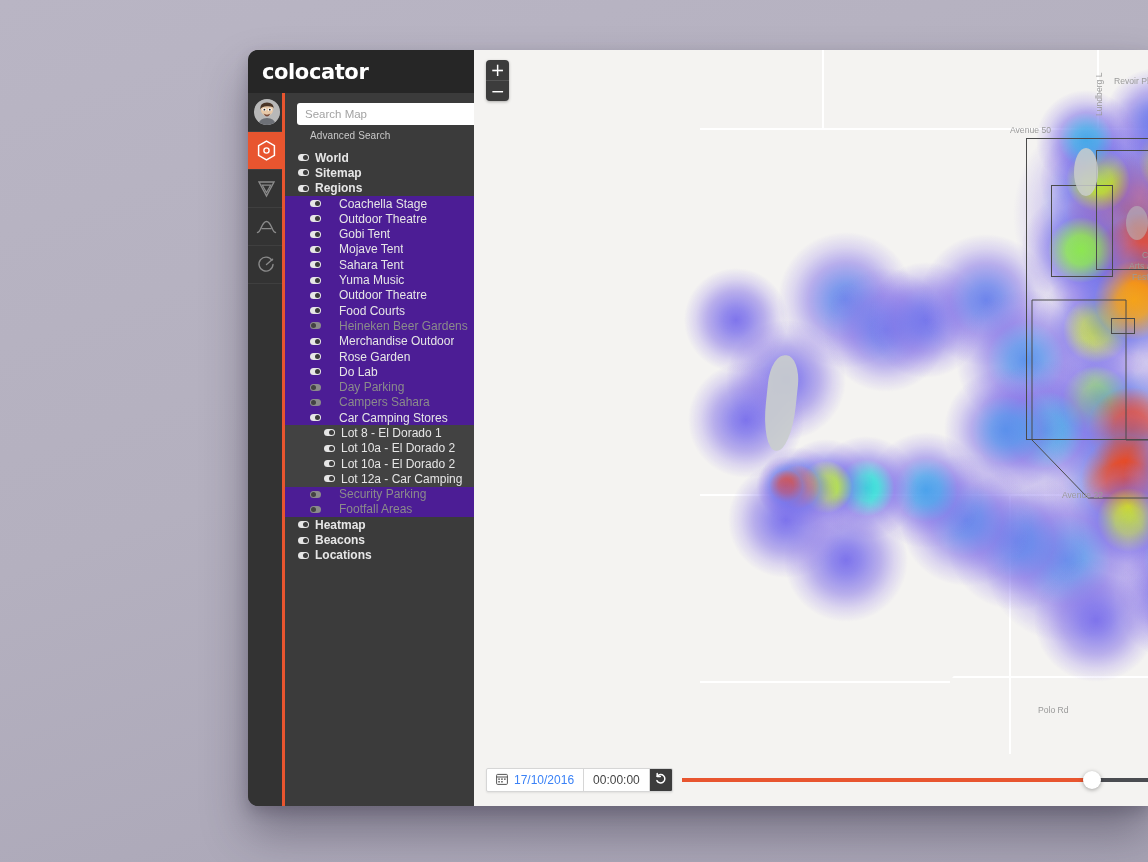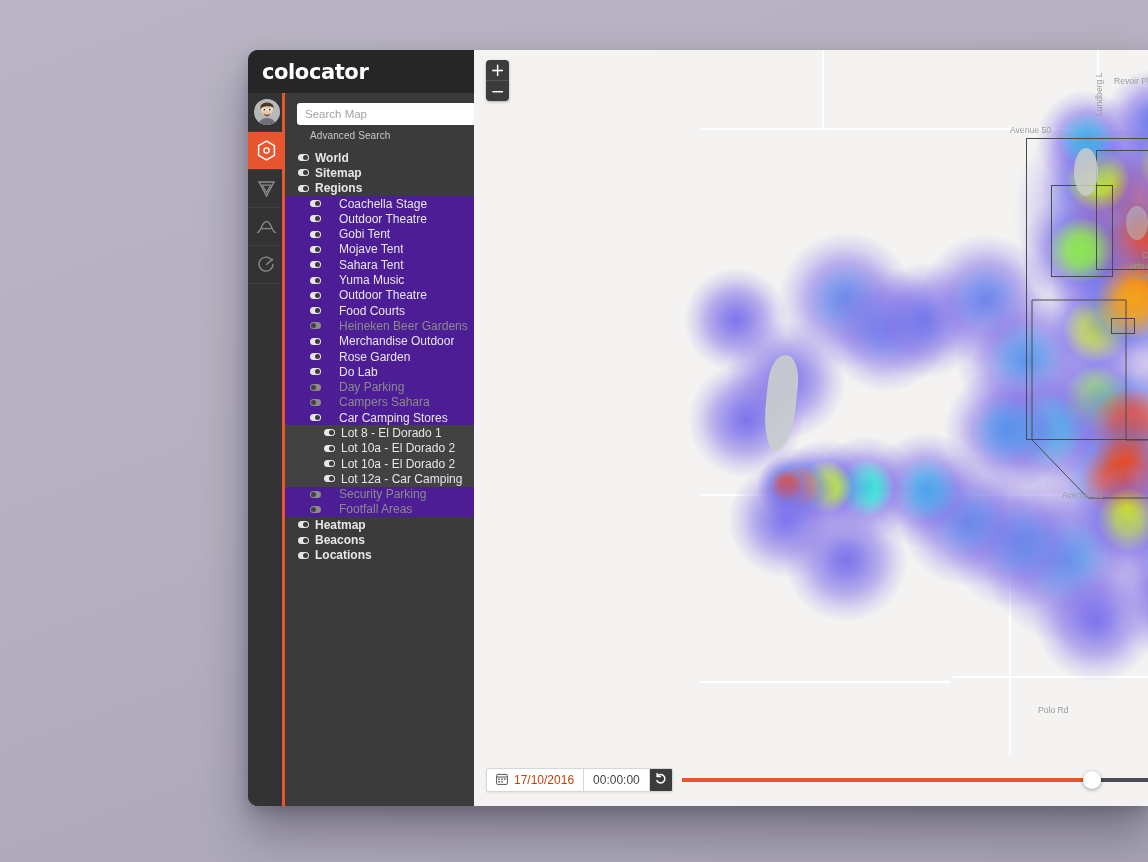"17/10/2016" .dt-date { color: #c2410c -> #3b82f6 }
